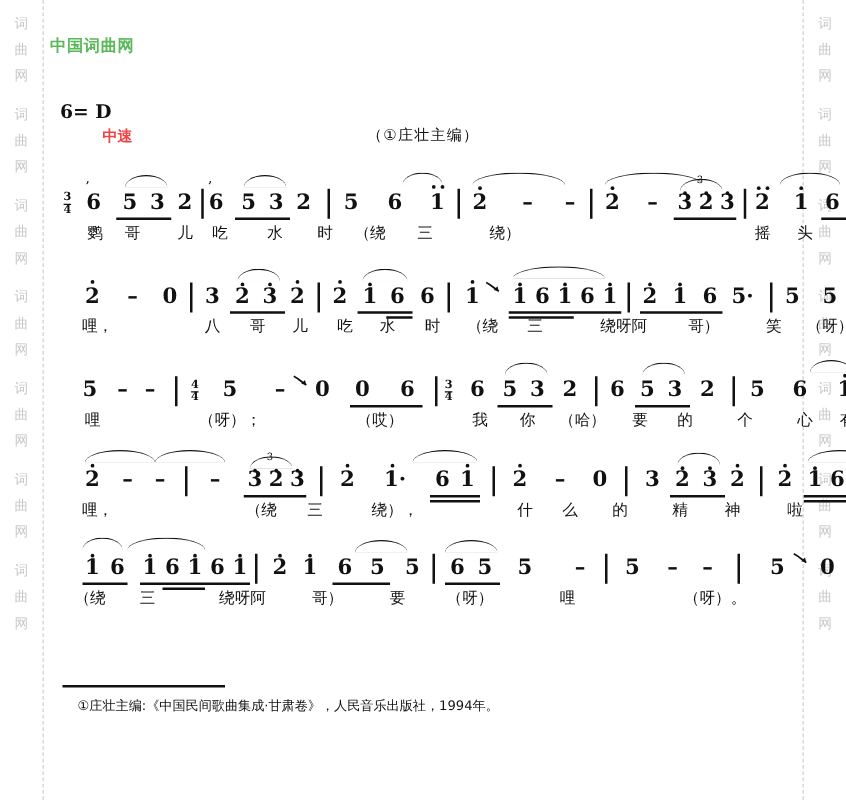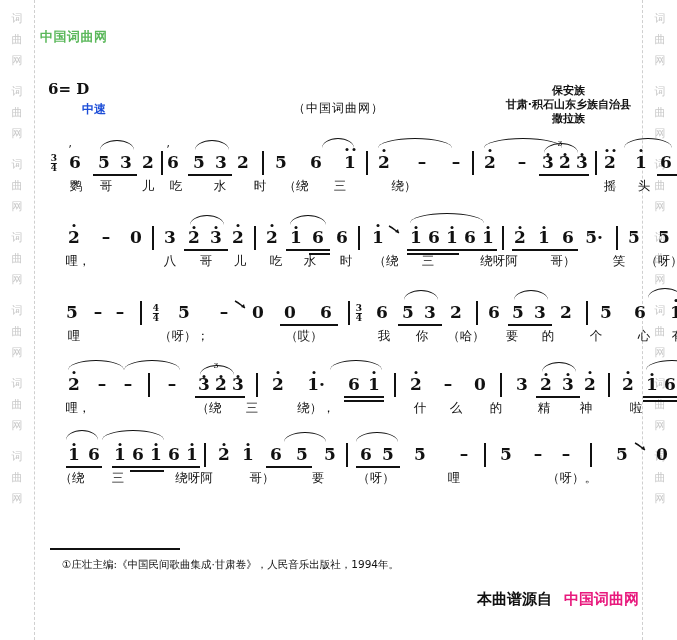"保安族" div.attrib { html: <div> <div>保安族</div> <div>甘肃·积石山东乡族自治县</div> <div>撒拉族</div> </div> -> none }
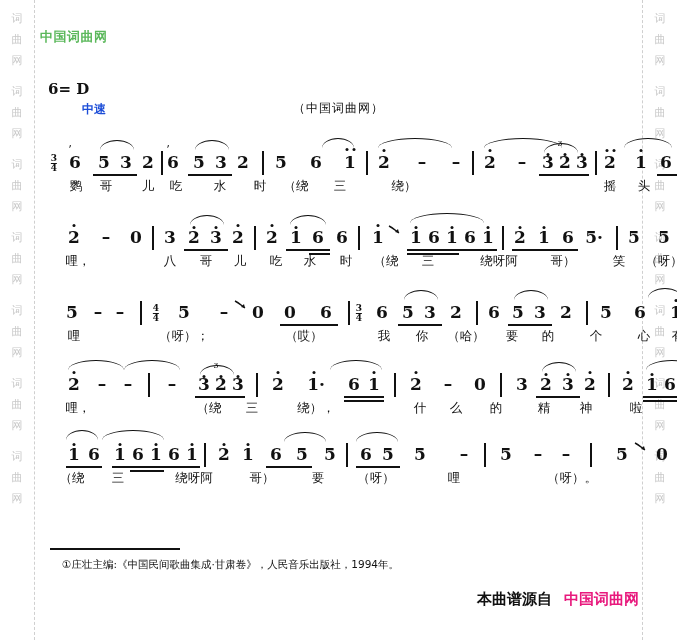"中速" .tempo { color: #1d4ed8 -> #ef4444 }
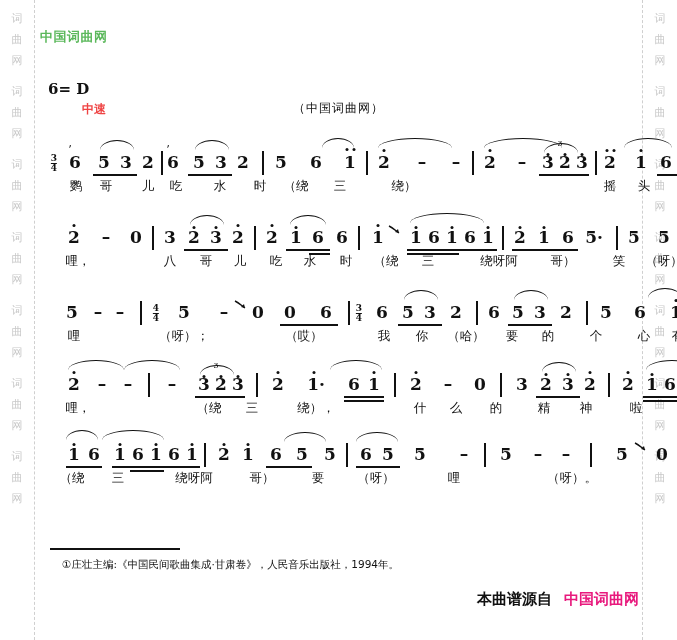"（中国词曲网）" div.subtitle { text: 中国词曲网 -> ①庄壮主编 }
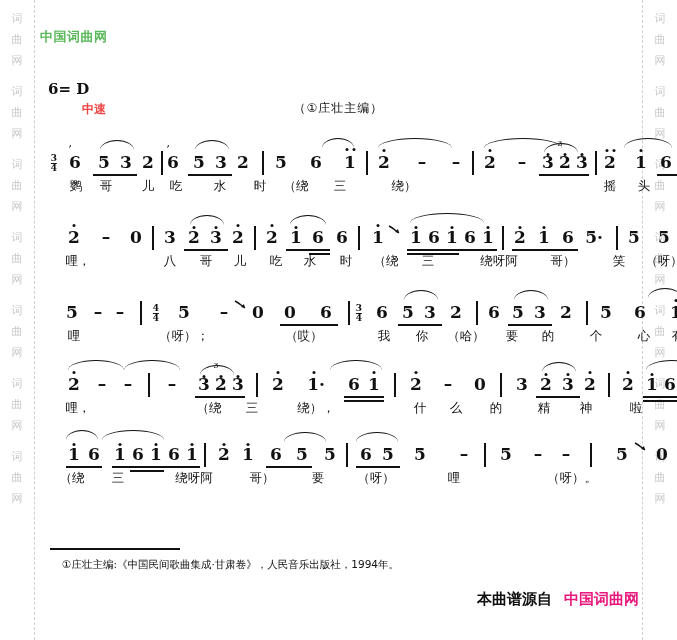"本曲谱源自 中国词曲网" div.source { html: <div> <span>本曲谱源自</span><span>中国词曲网</span> </div> -> none }
